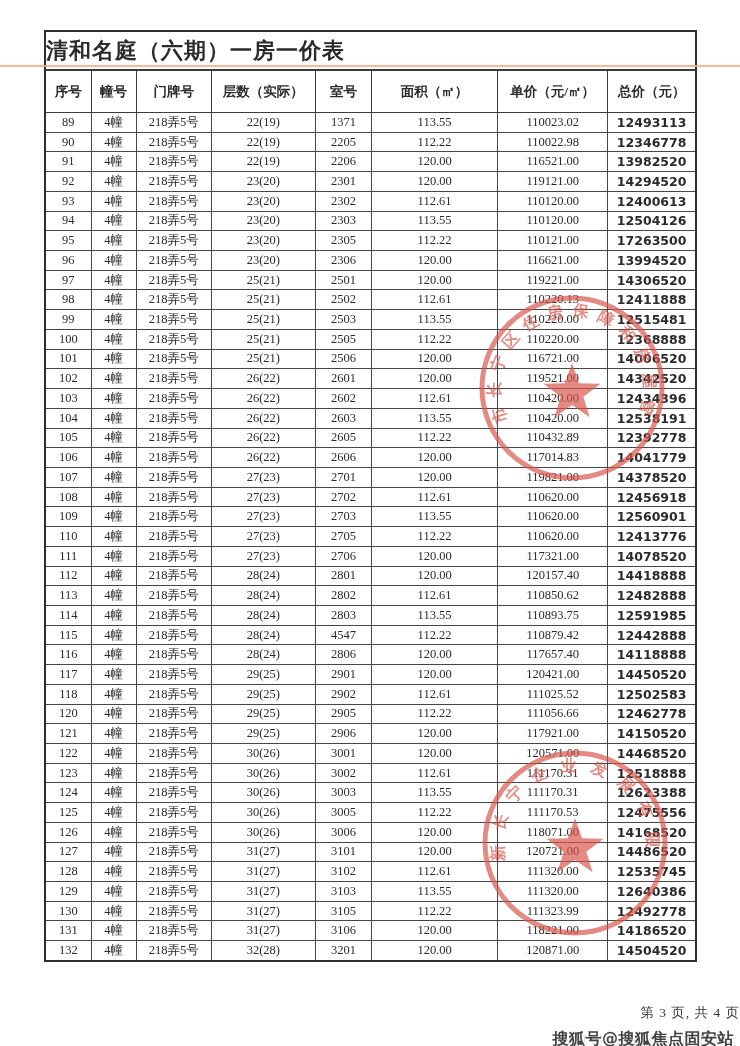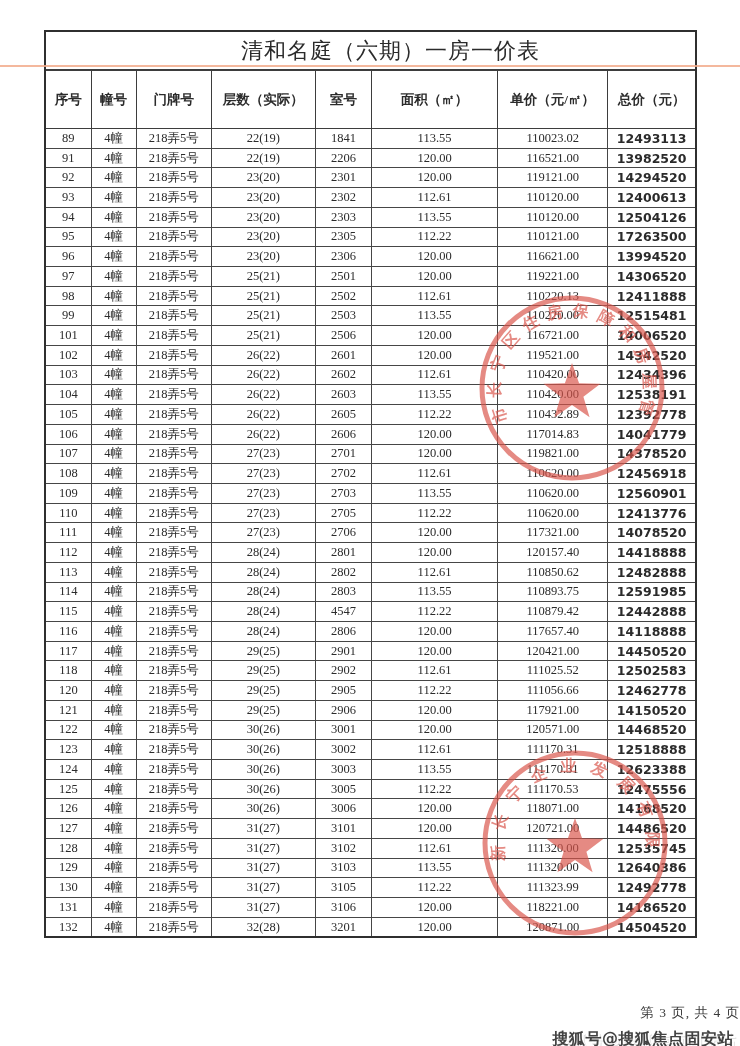"清和名庭（六期）一房一价表" .sheet-title { font-weight: normal -> bold; padding-left: 40px -> none; text-align: center -> left }
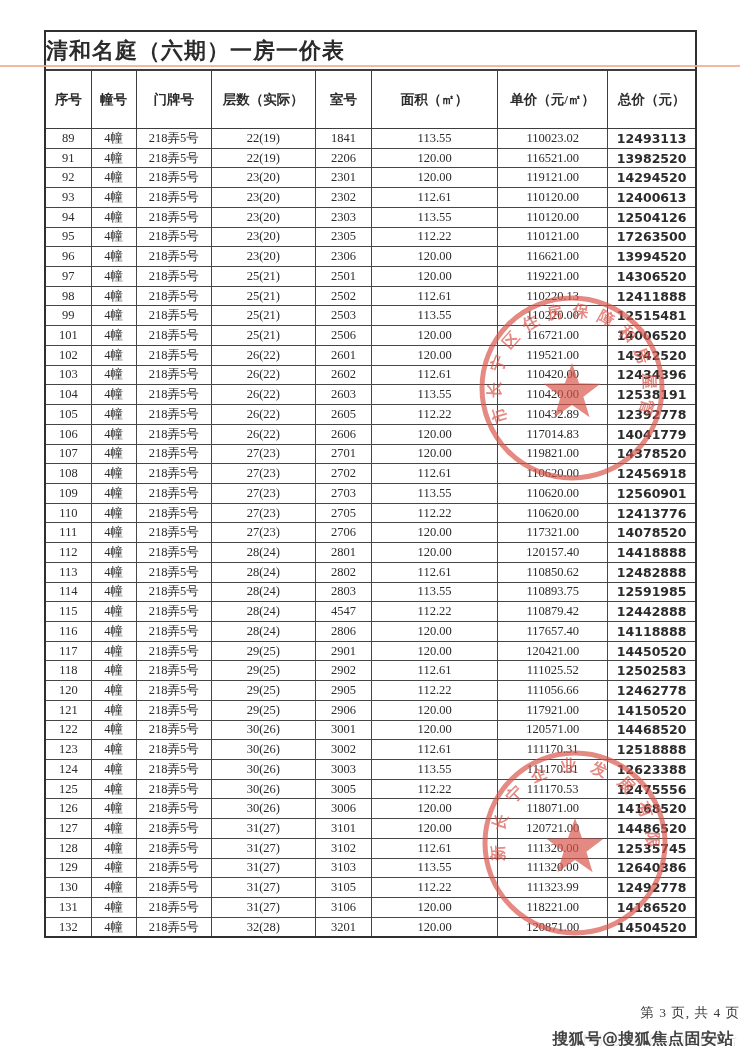"序号" table.price th { padding: 8px -> 0 }
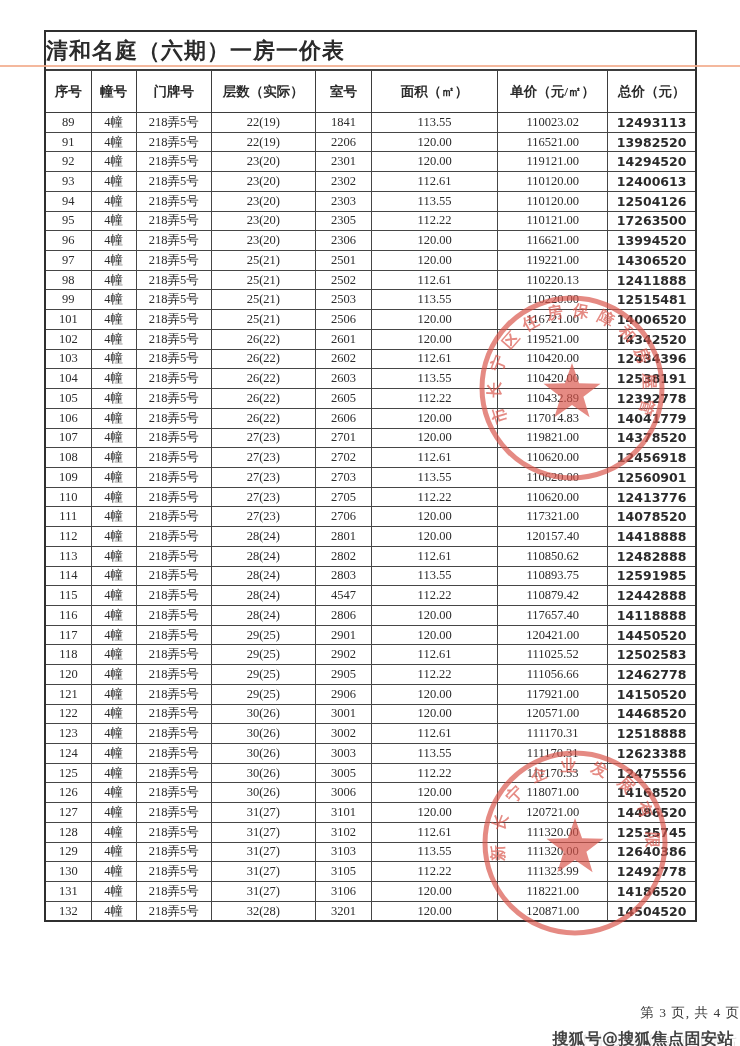"1841" td { text: 1841 -> 1371 }
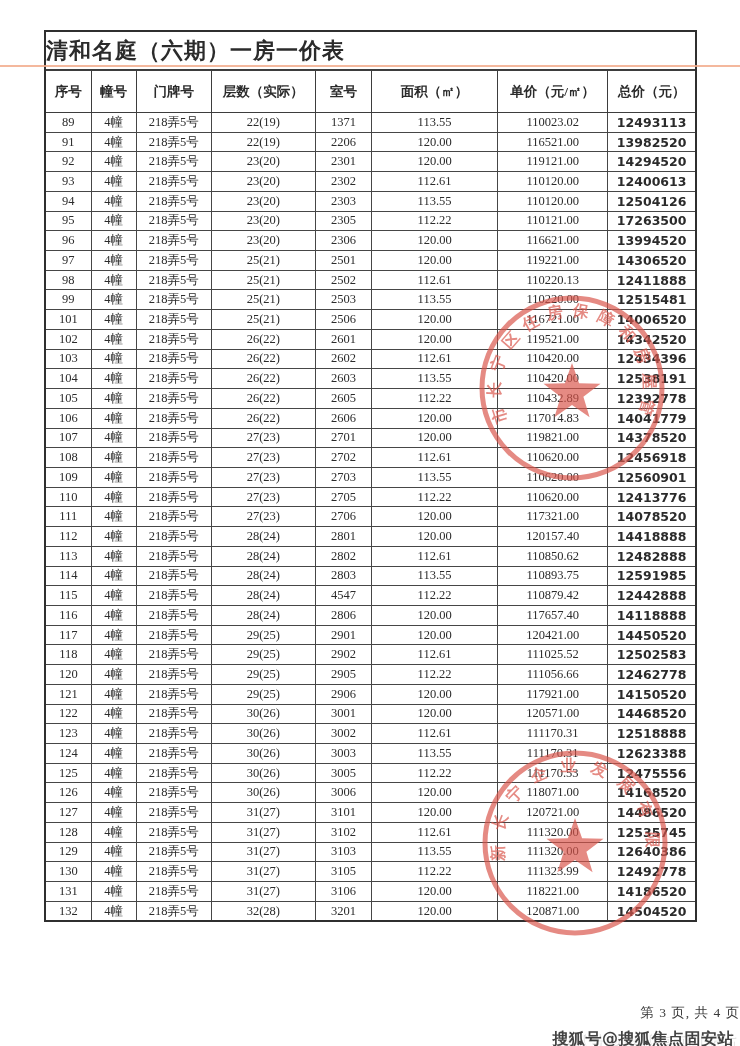"90" tr { html: none -> <tr> <td>90</td> <td>4幢</td> <td>218弄5号</td> <td>22(19)</td> <td>2205</td> <td>112.22</td> <td>110022.98</td> <td>12346778</td> </tr> }
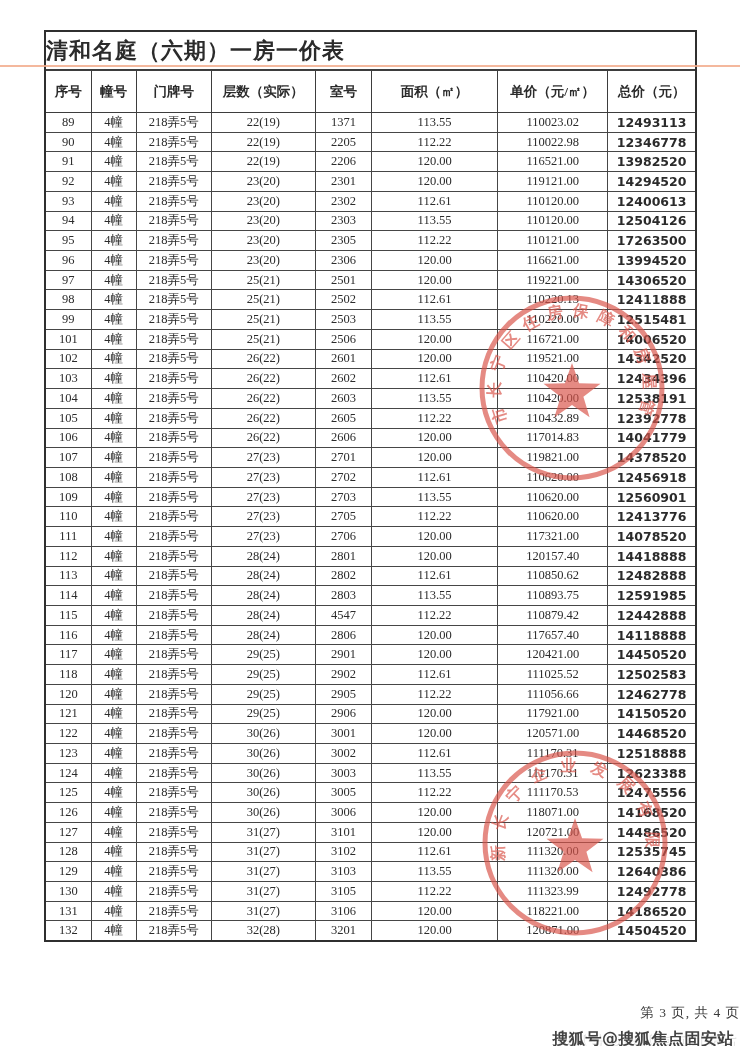"100" tr { html: none -> <tr> <td>100</td> <td>4幢</td> <td>218弄5号</td> <td>25(21)</td> <td>2505</td> <td>112.22</td> <td>110220.00</td> <td>12368888</td> </tr> }
